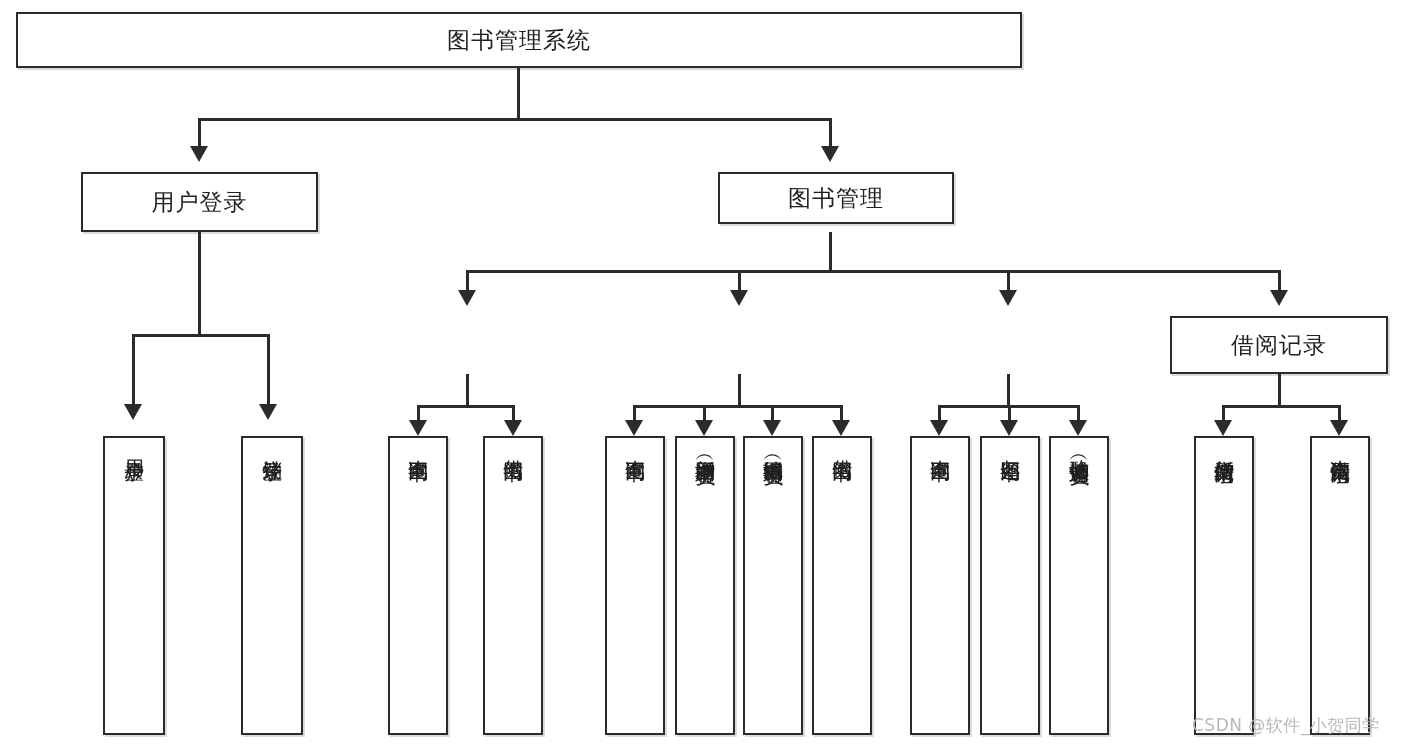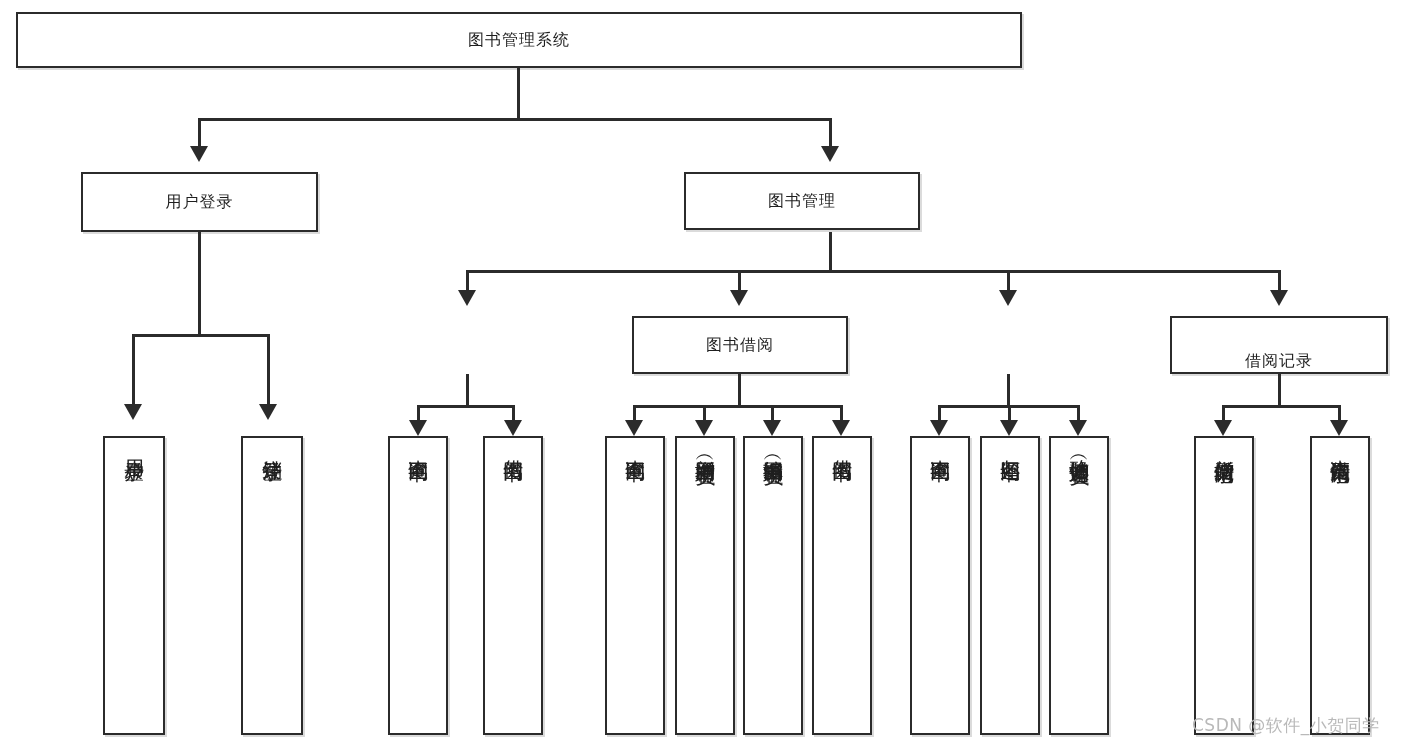"图书管理系统" .box.horiz { font-size: 16px -> 23px }
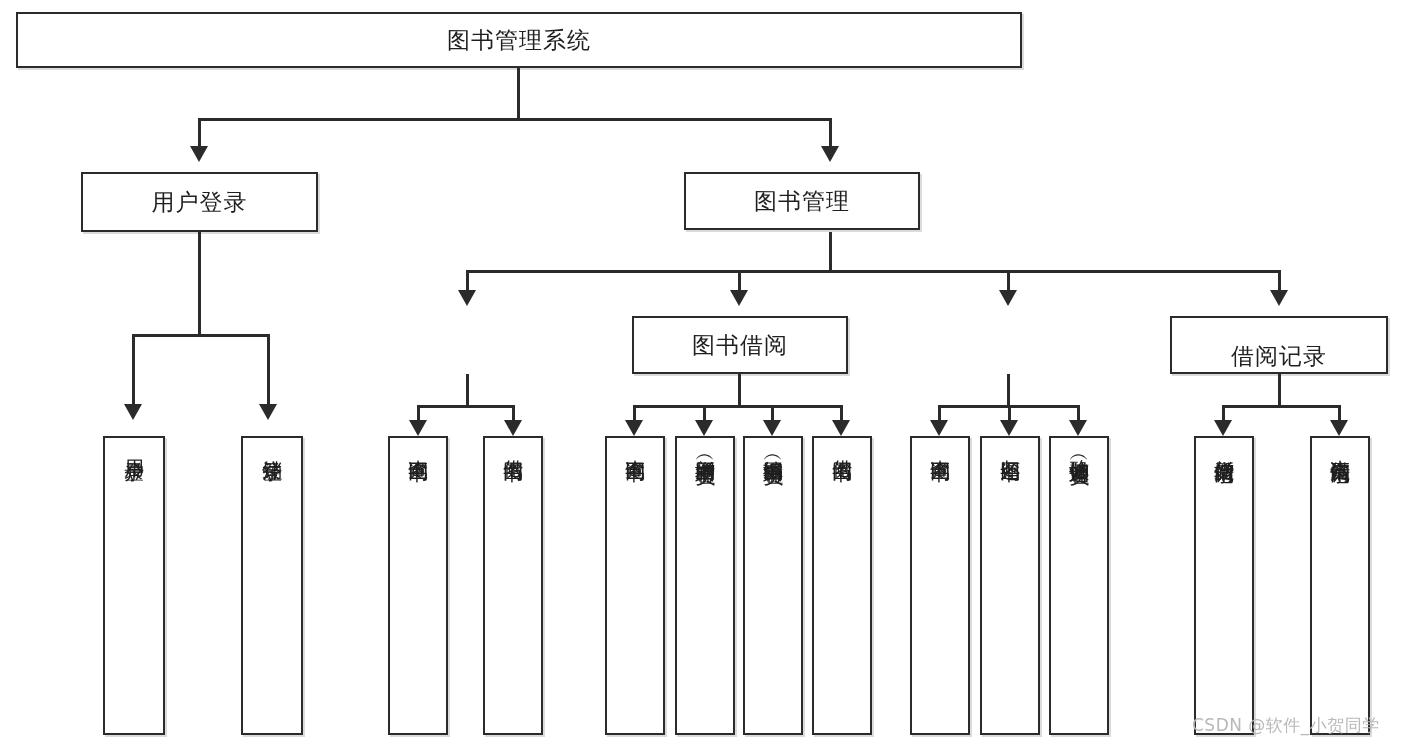"图书管理" div.box { height: 58px -> 52px; left: 684px -> 718px }
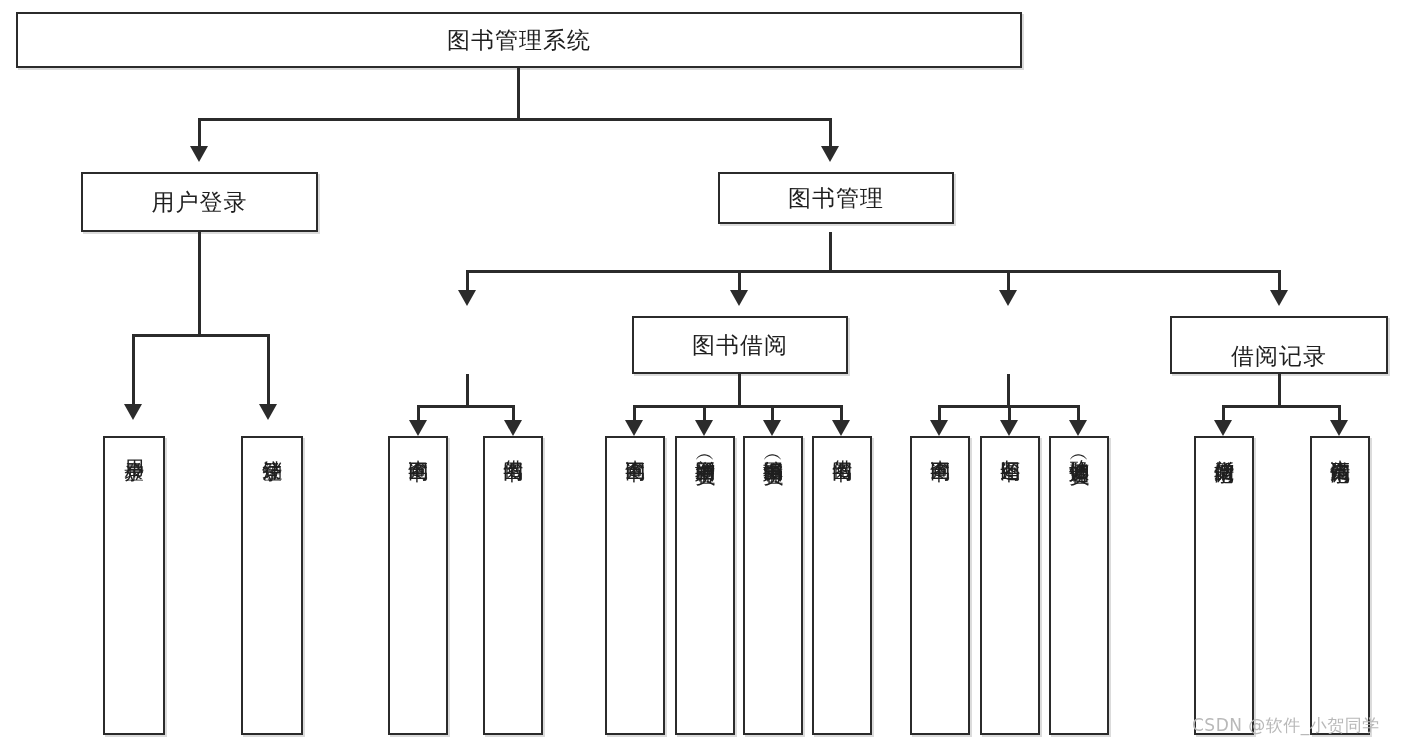"图书借阅" div.box { html: <div> <span>图书借阅</span> </div> -> none }
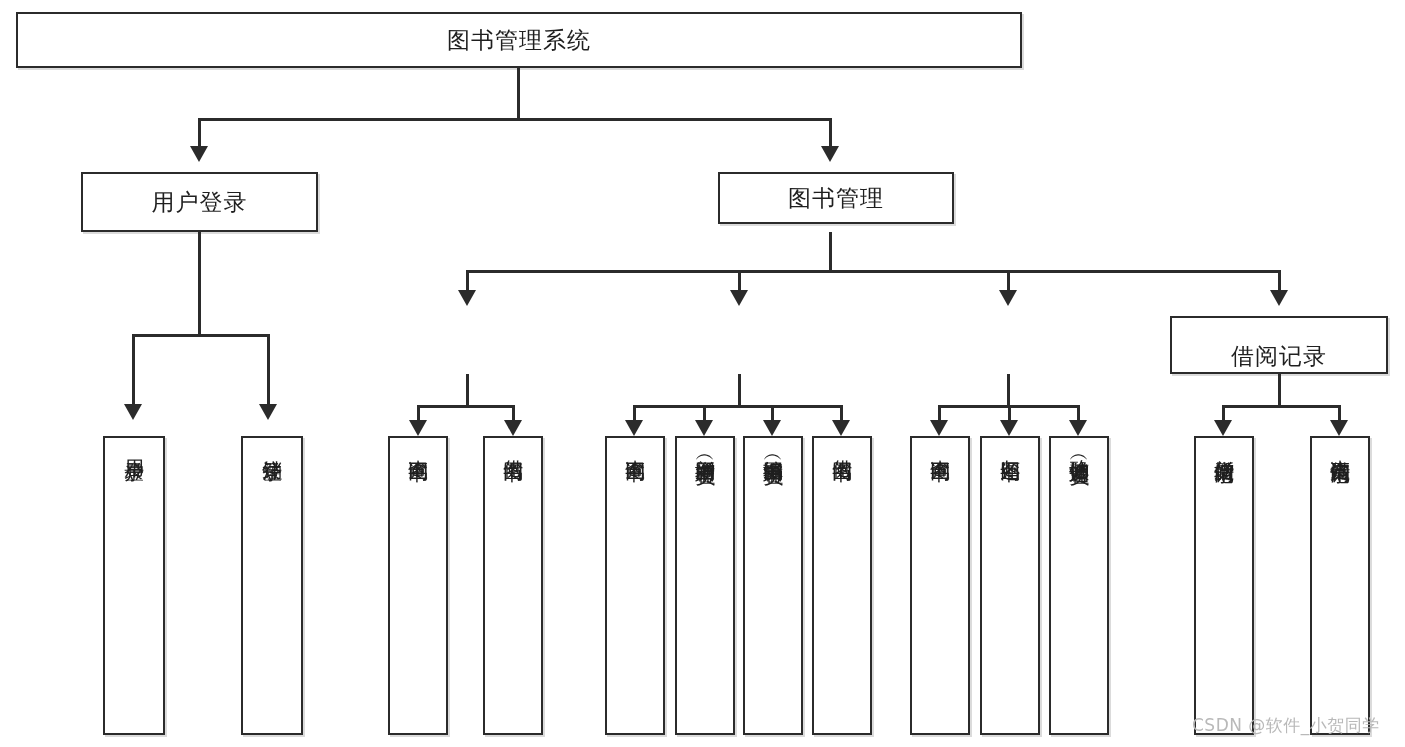"借阅记录" div.box { align-items: flex-end -> none }
